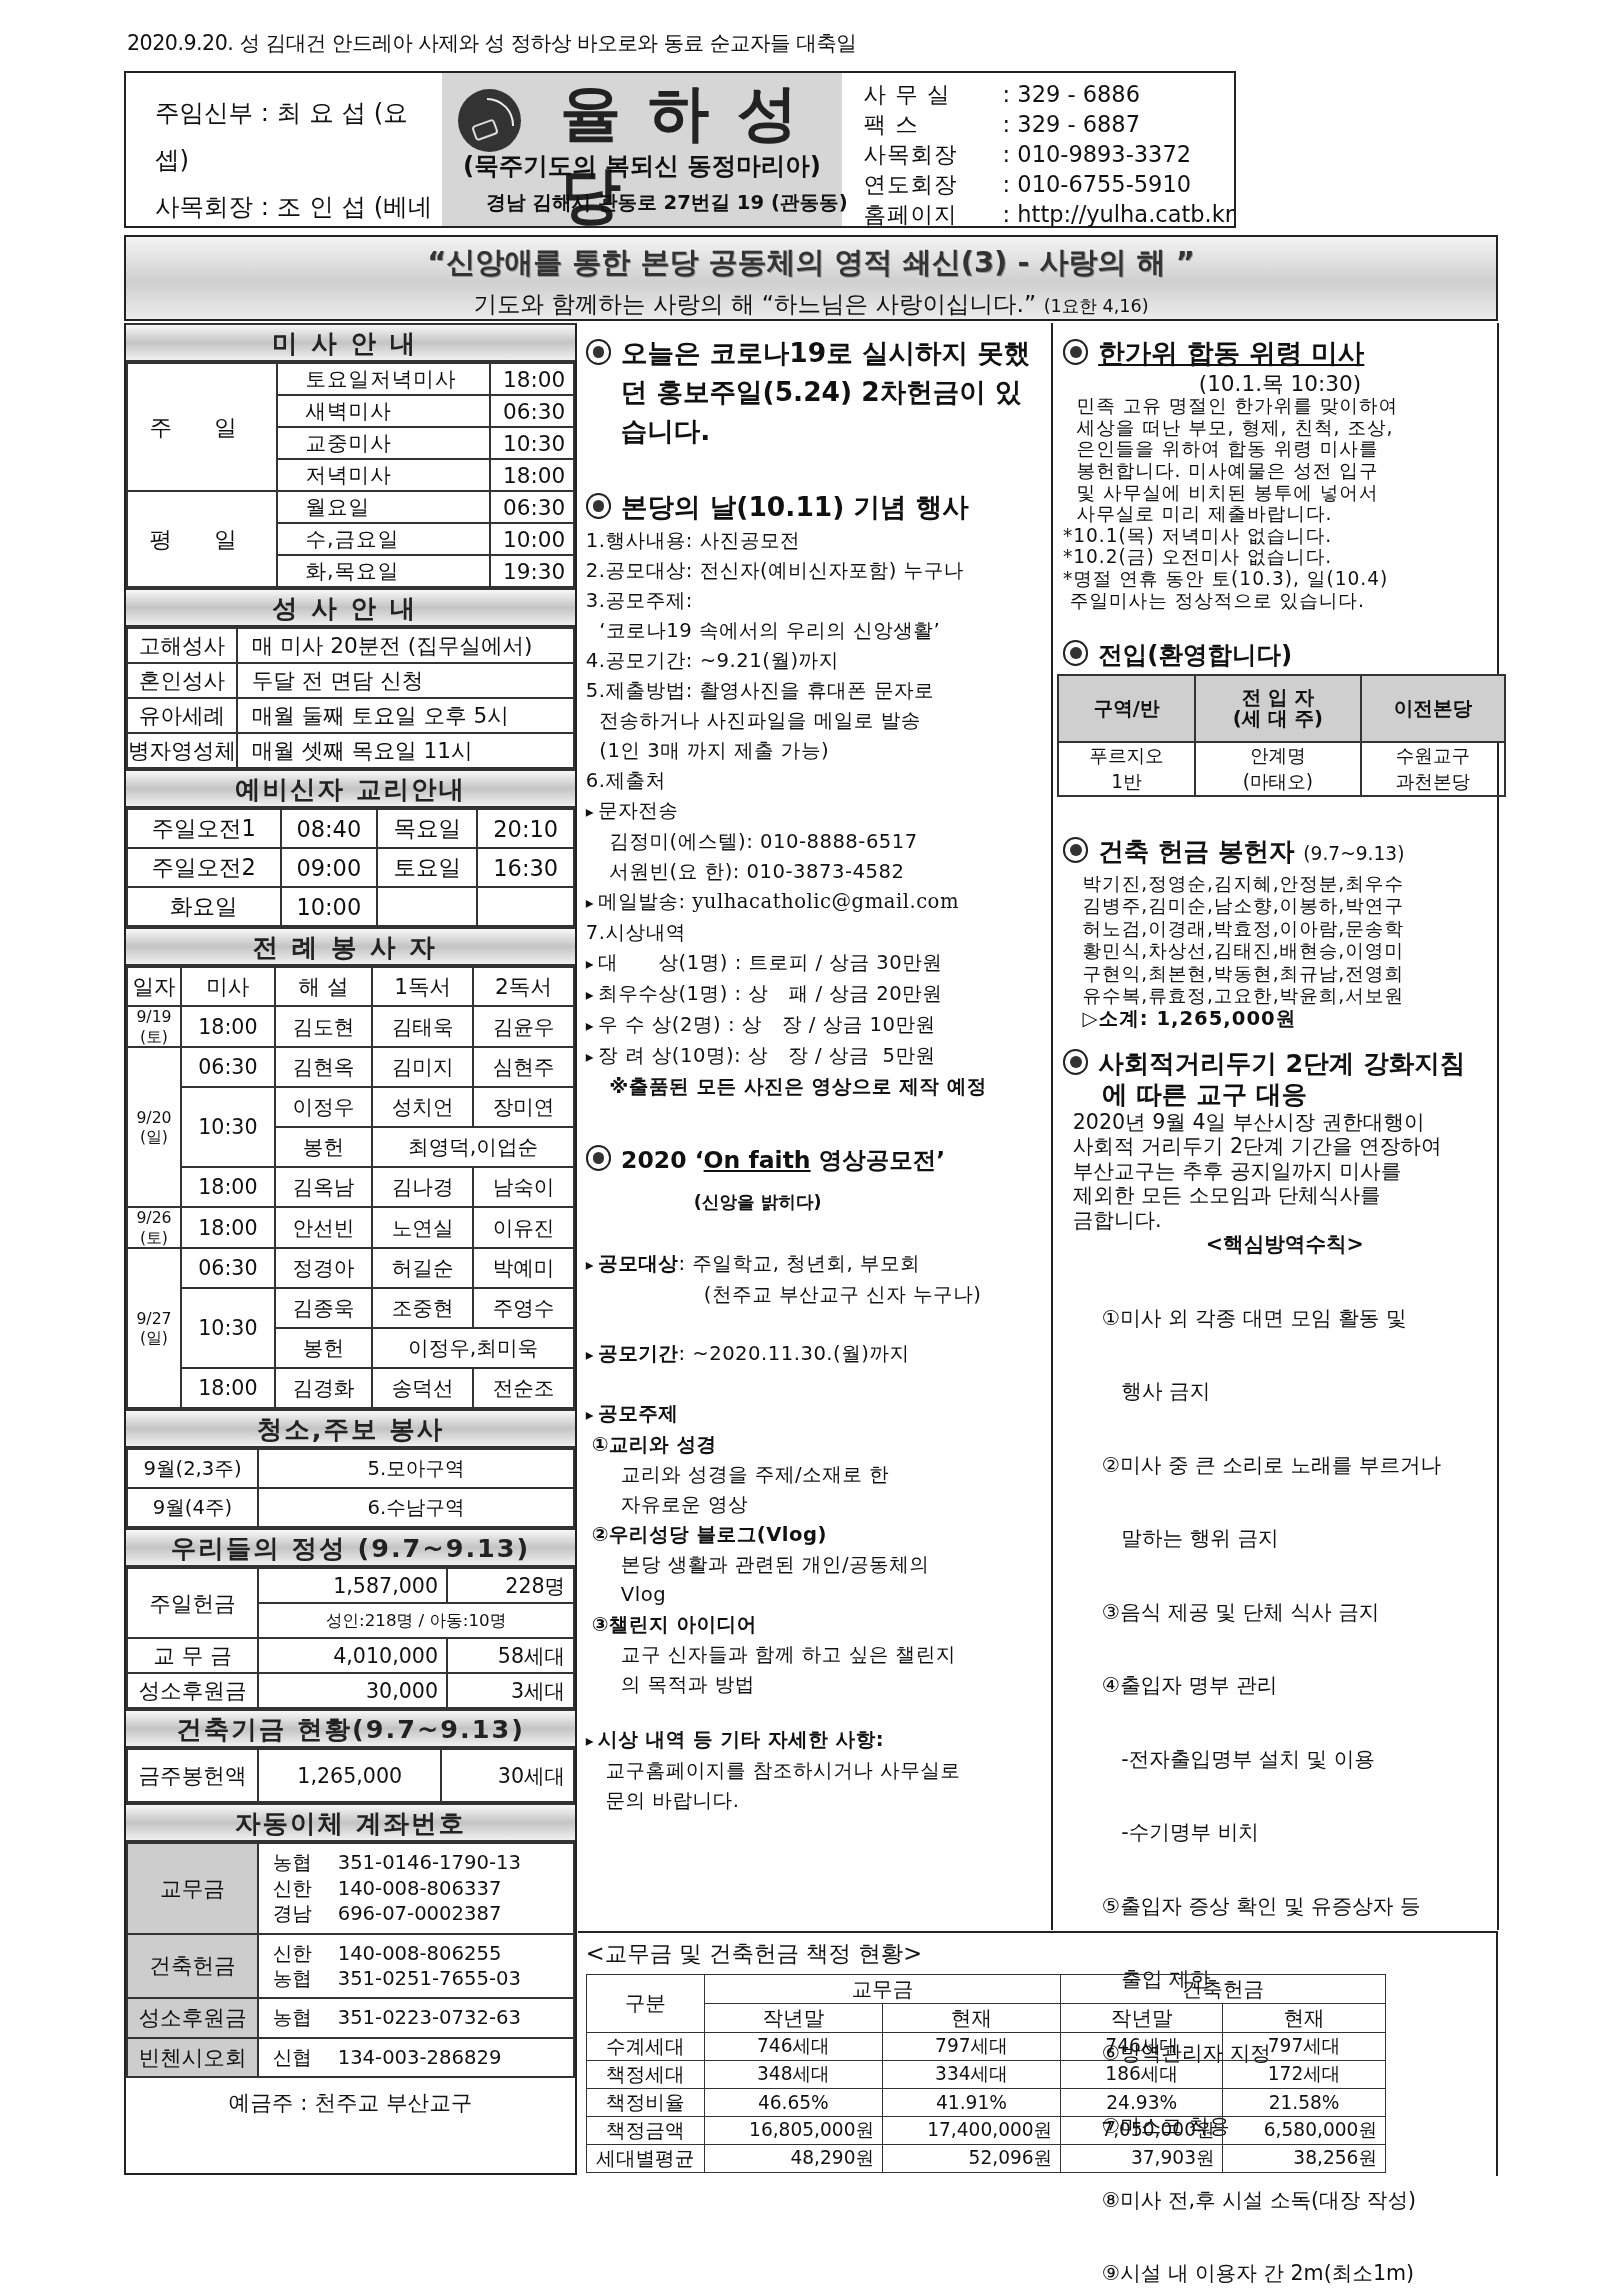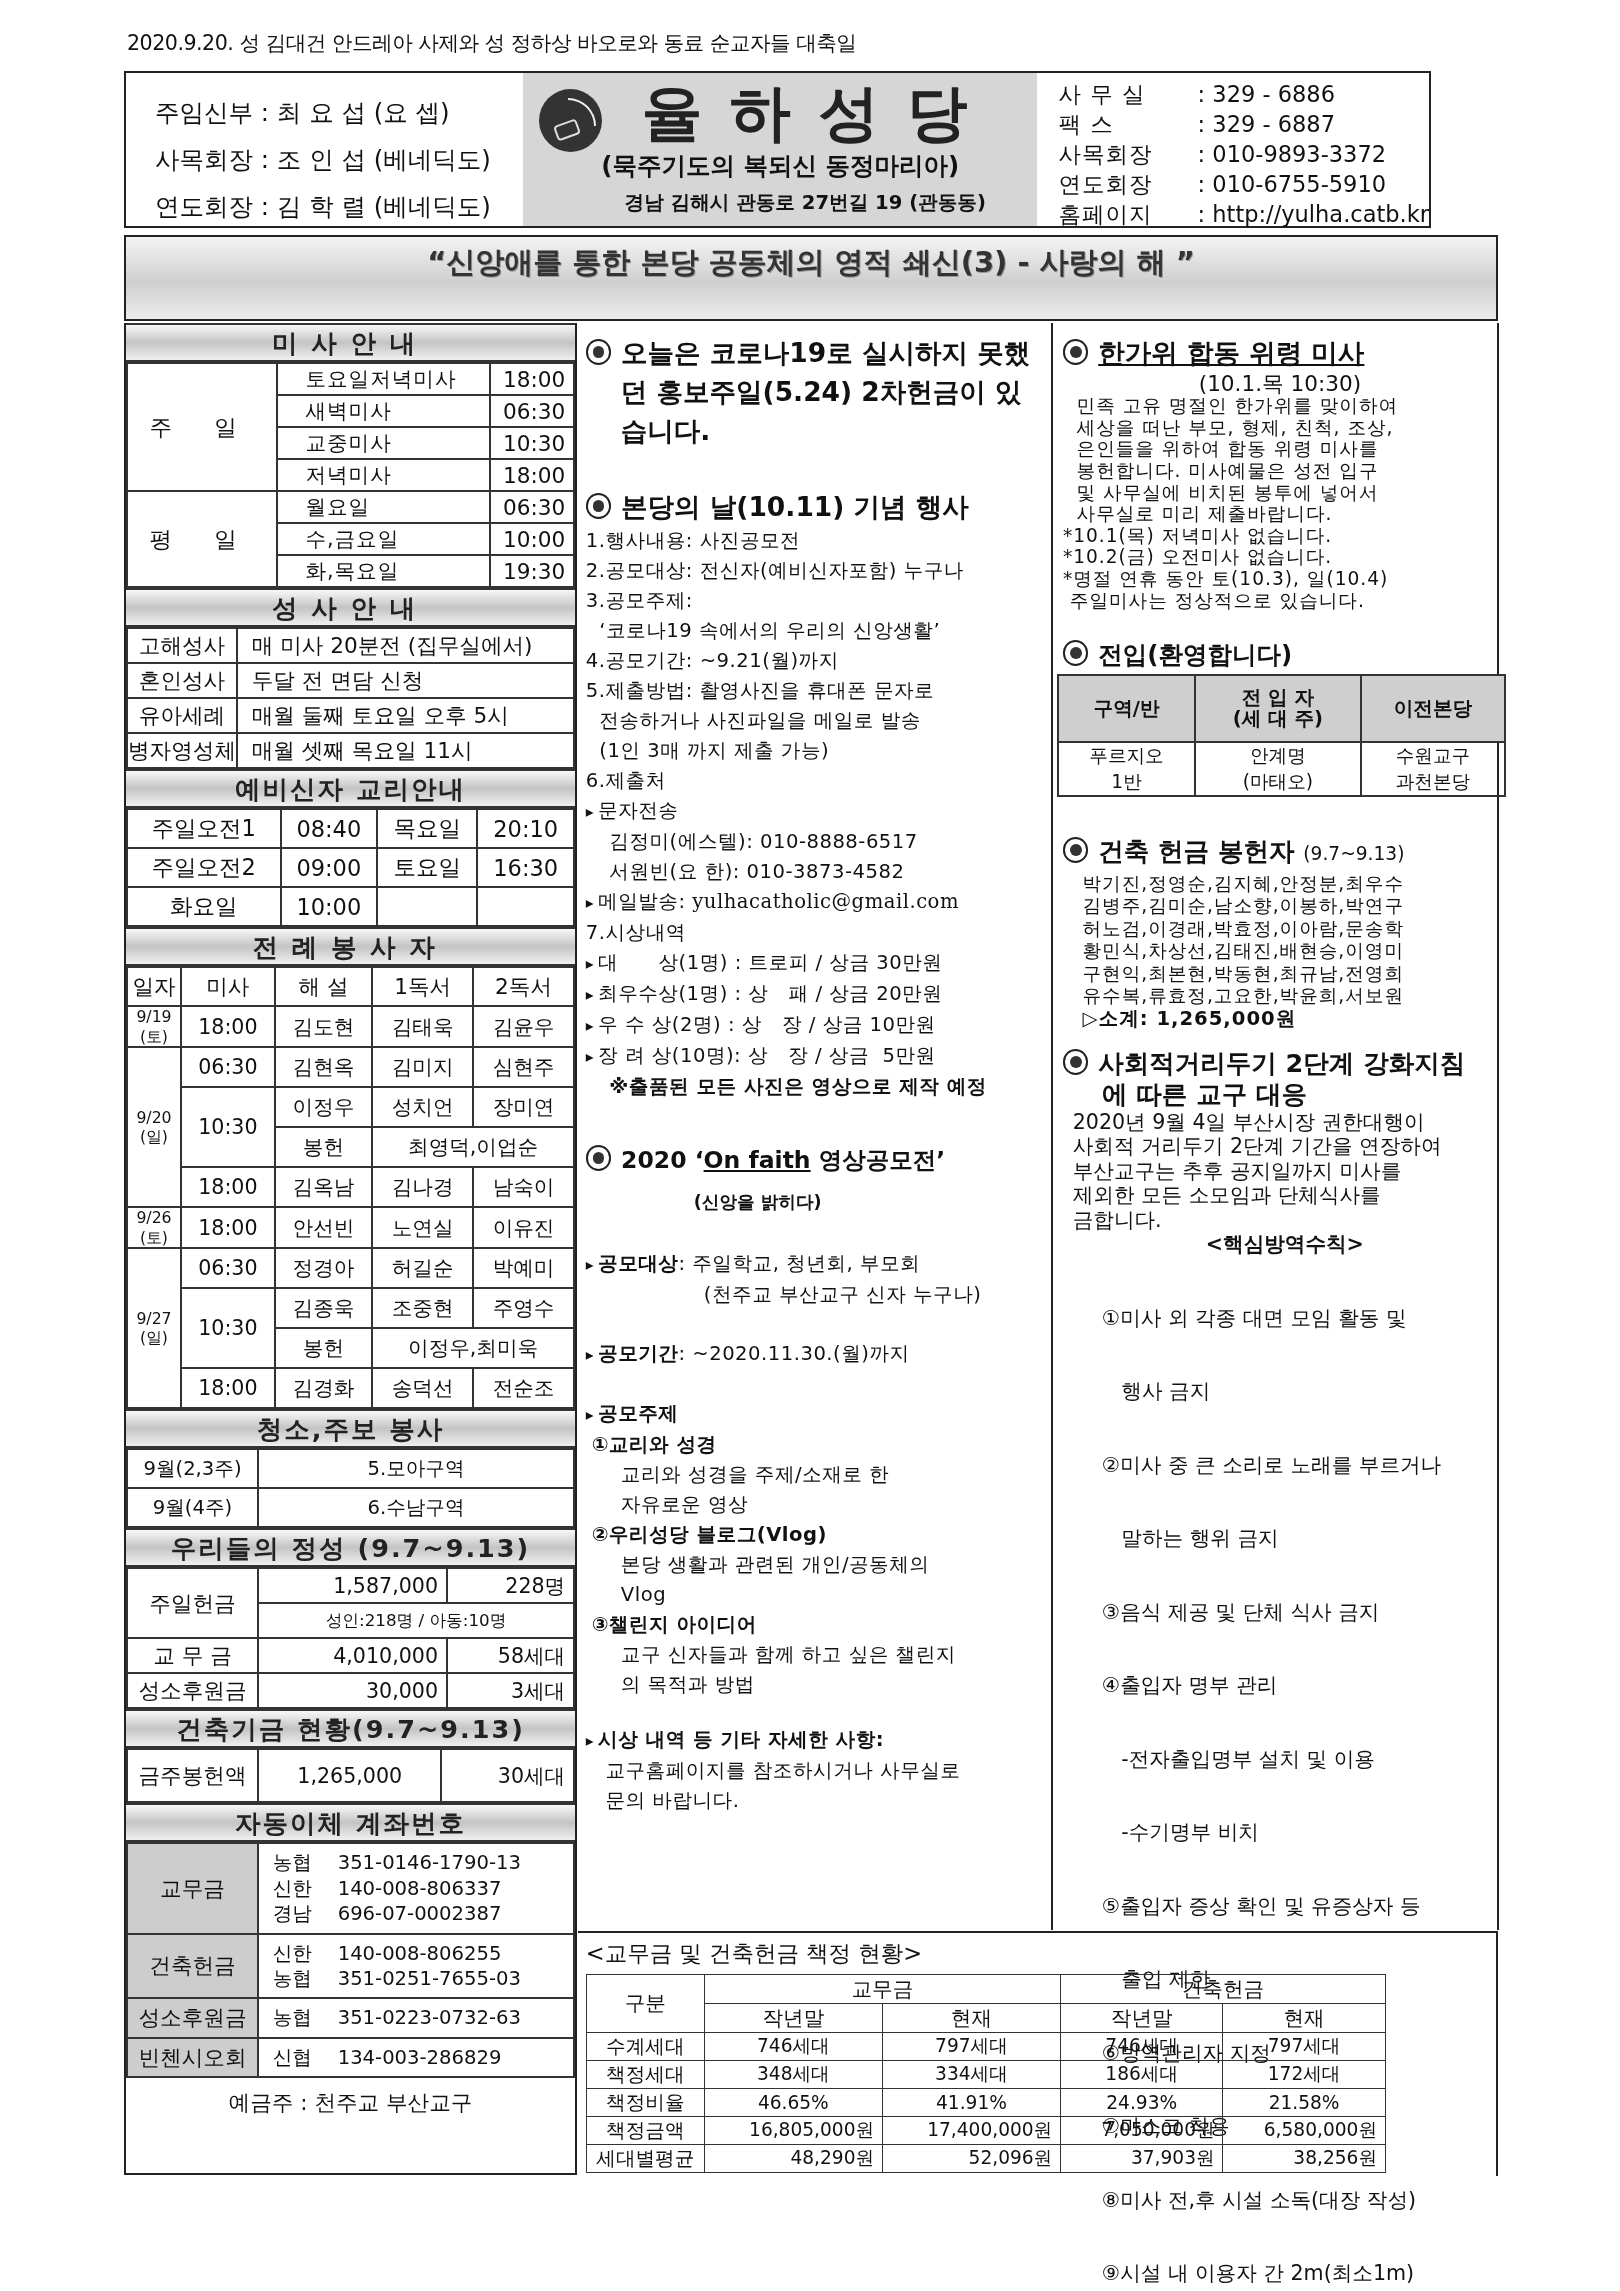"주임신부 : 최 요 섭" .header { width: 1307px -> 1112px }
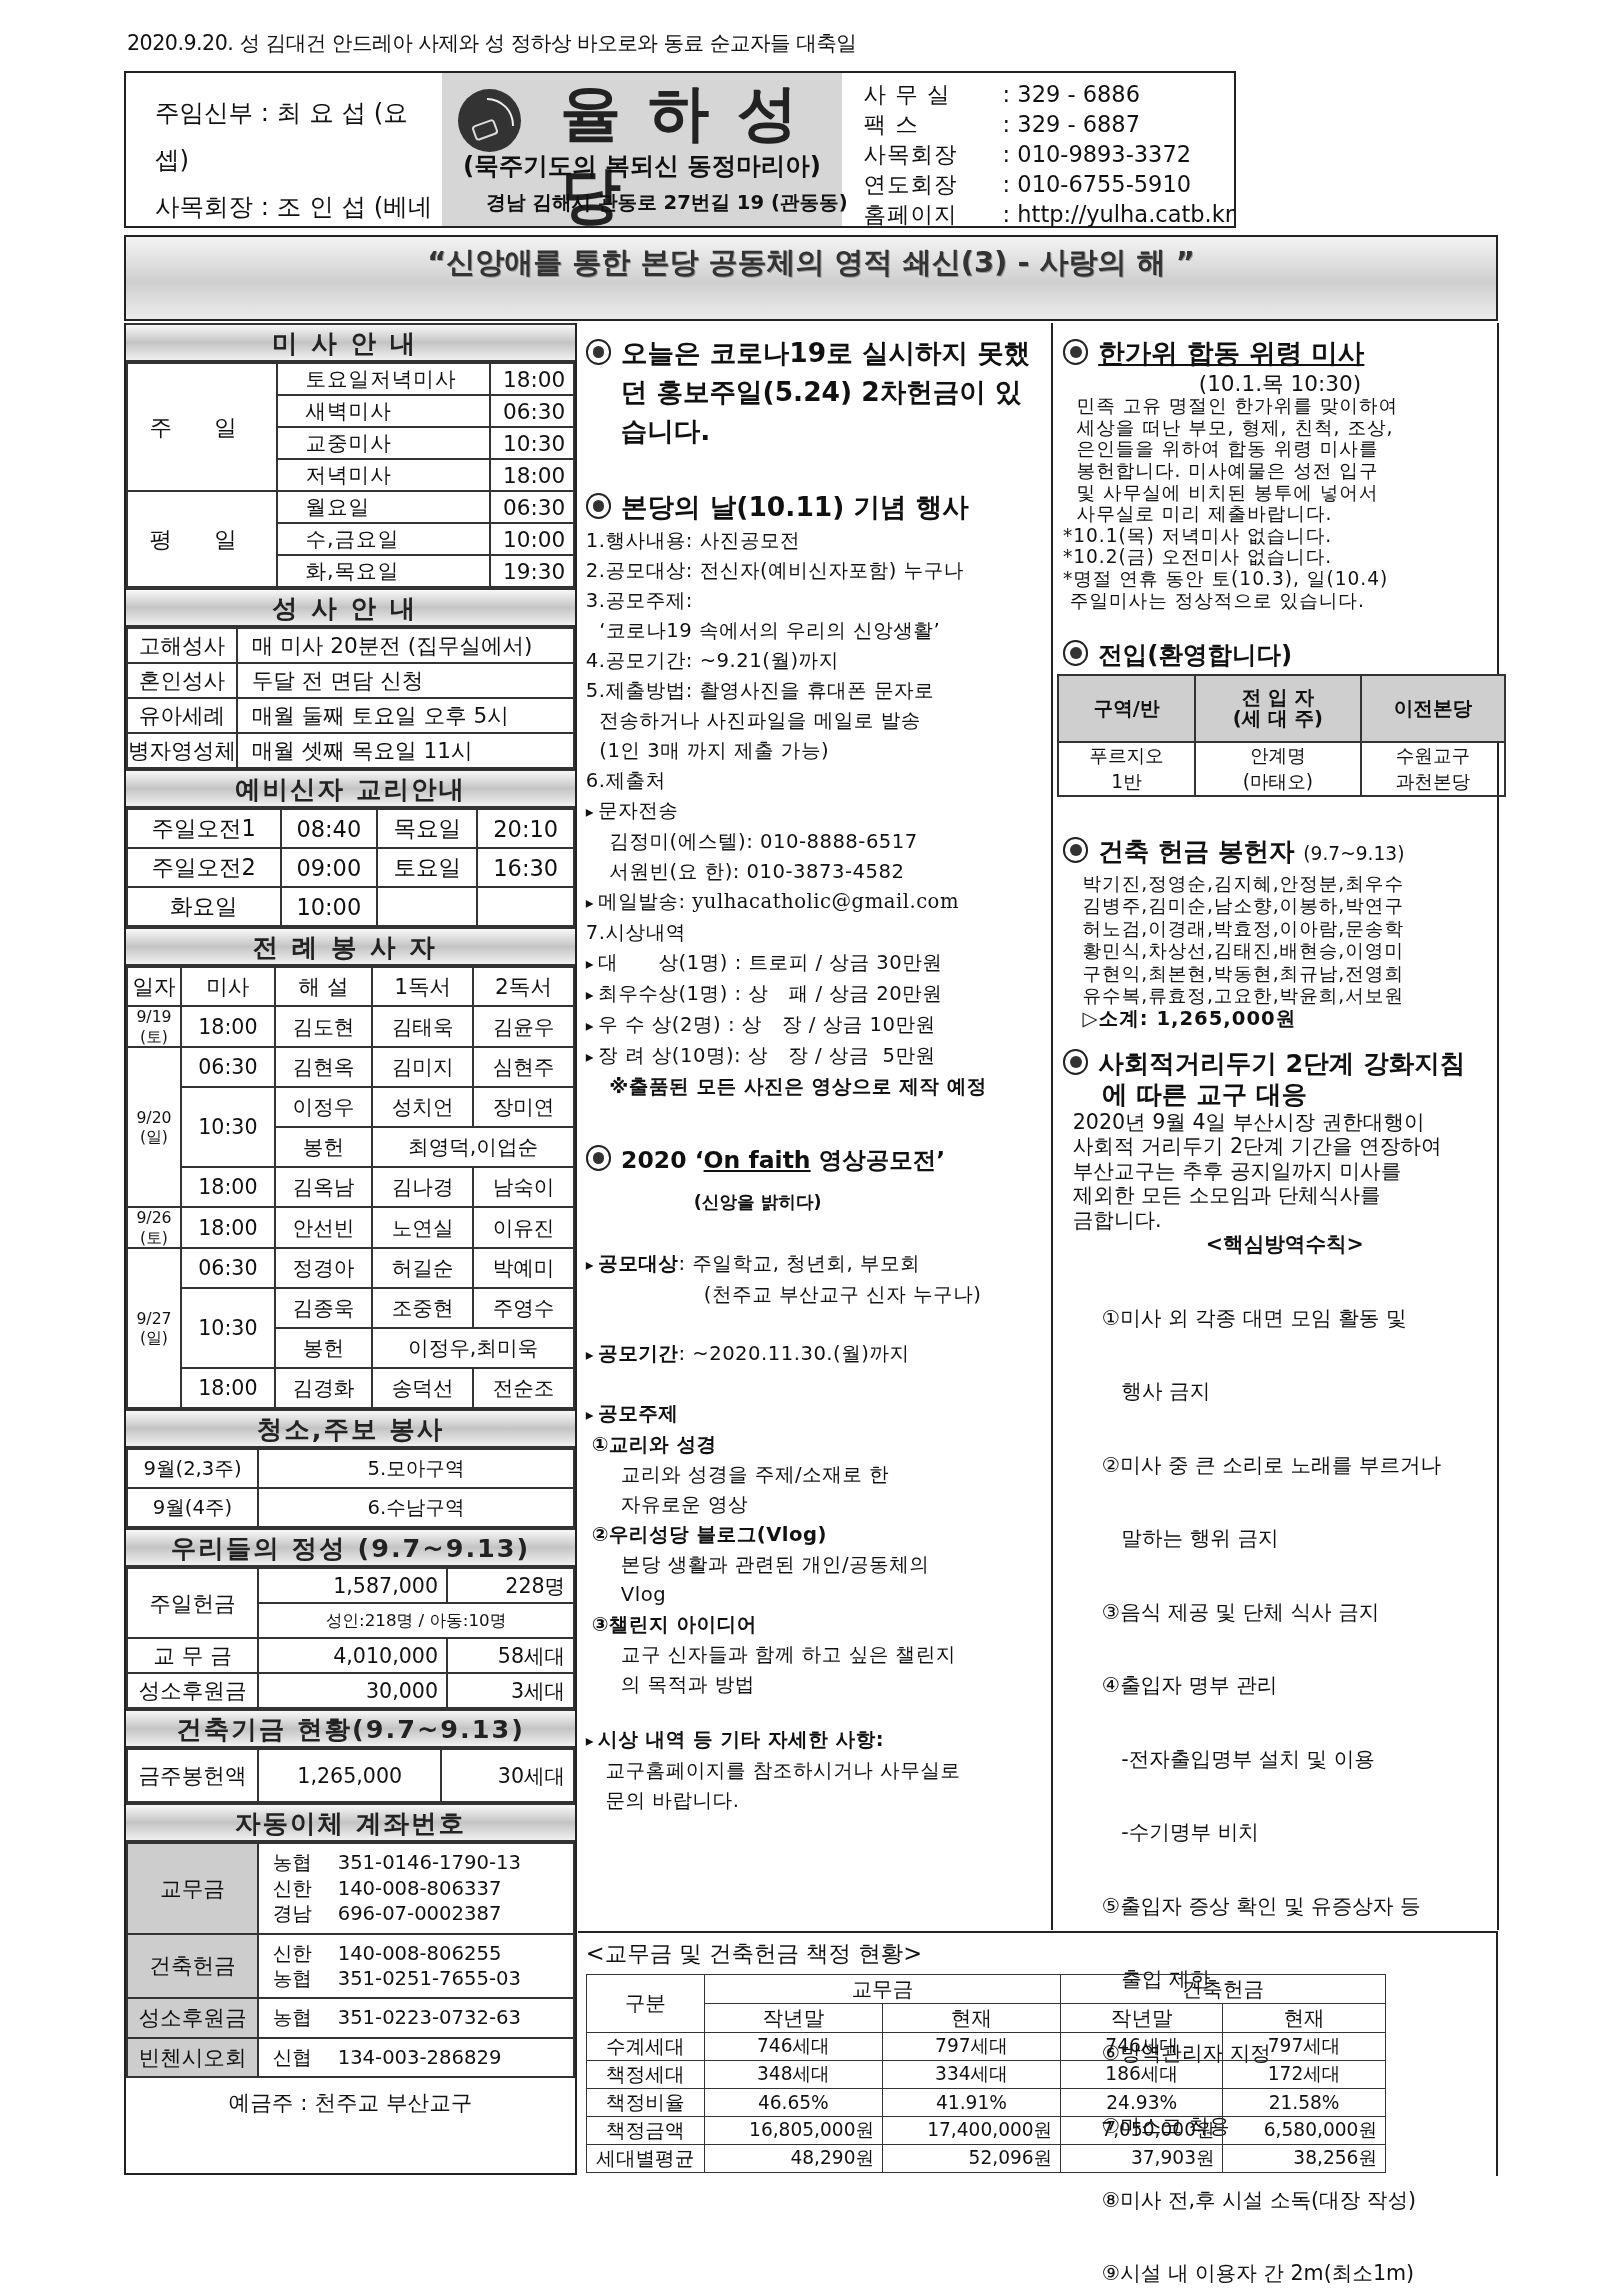"기도와 함께하는 사랑의 해 “하느님은" div.banner-sub { html: none -> <div><span>기도와 함께하는 사랑의 해 “하느님은 사랑이십니다.”</span> <span>(1요한 4,16)</span></div> }
